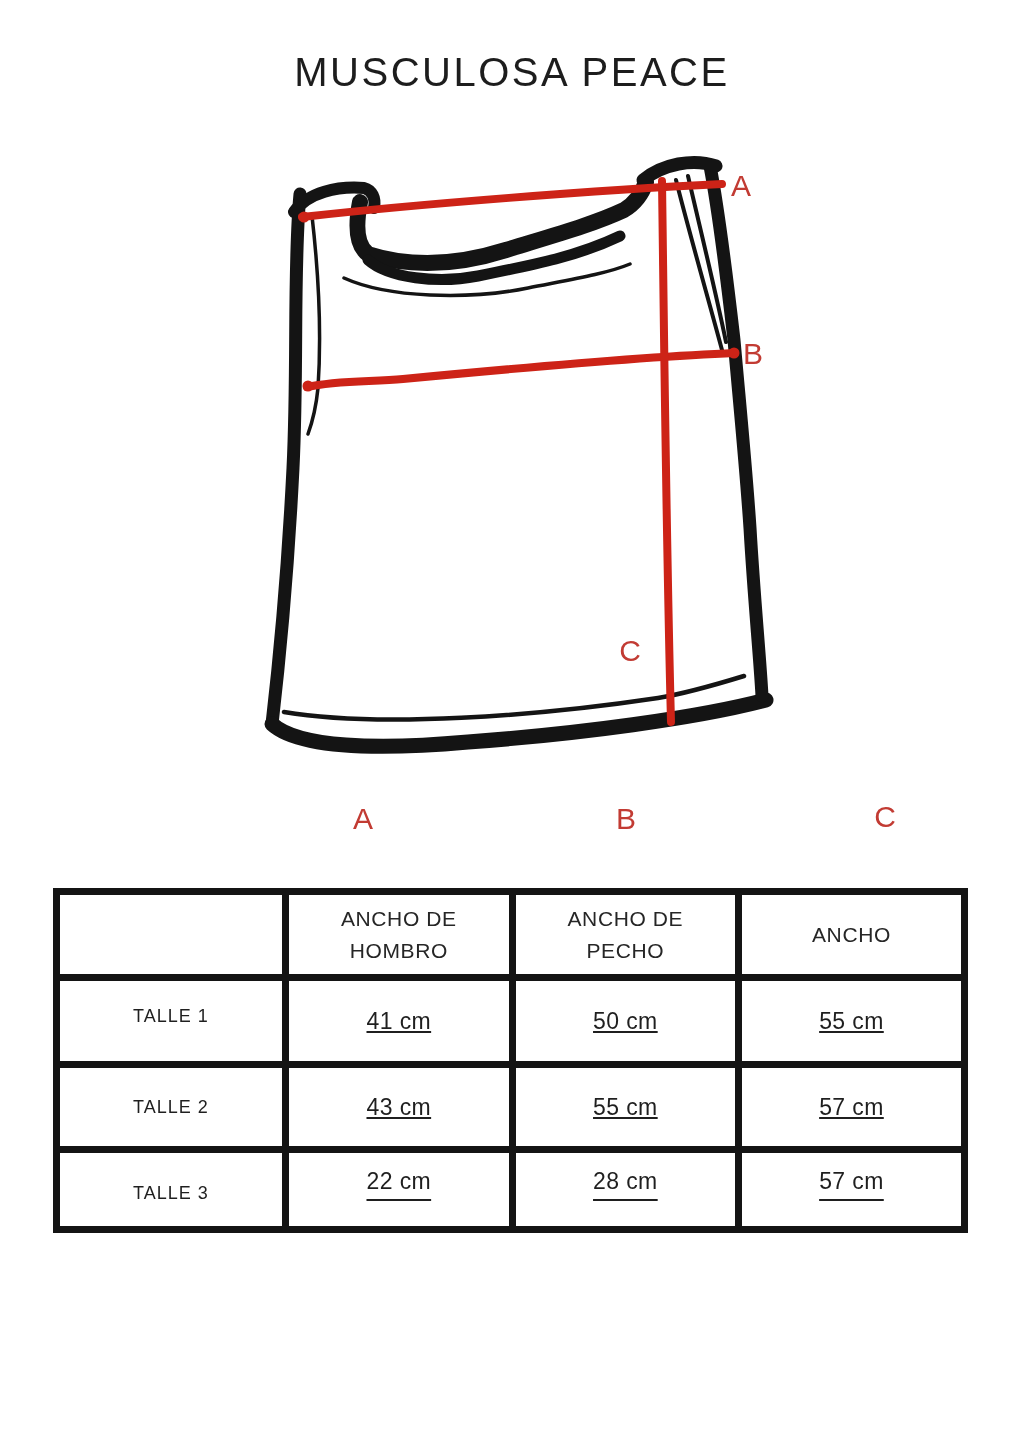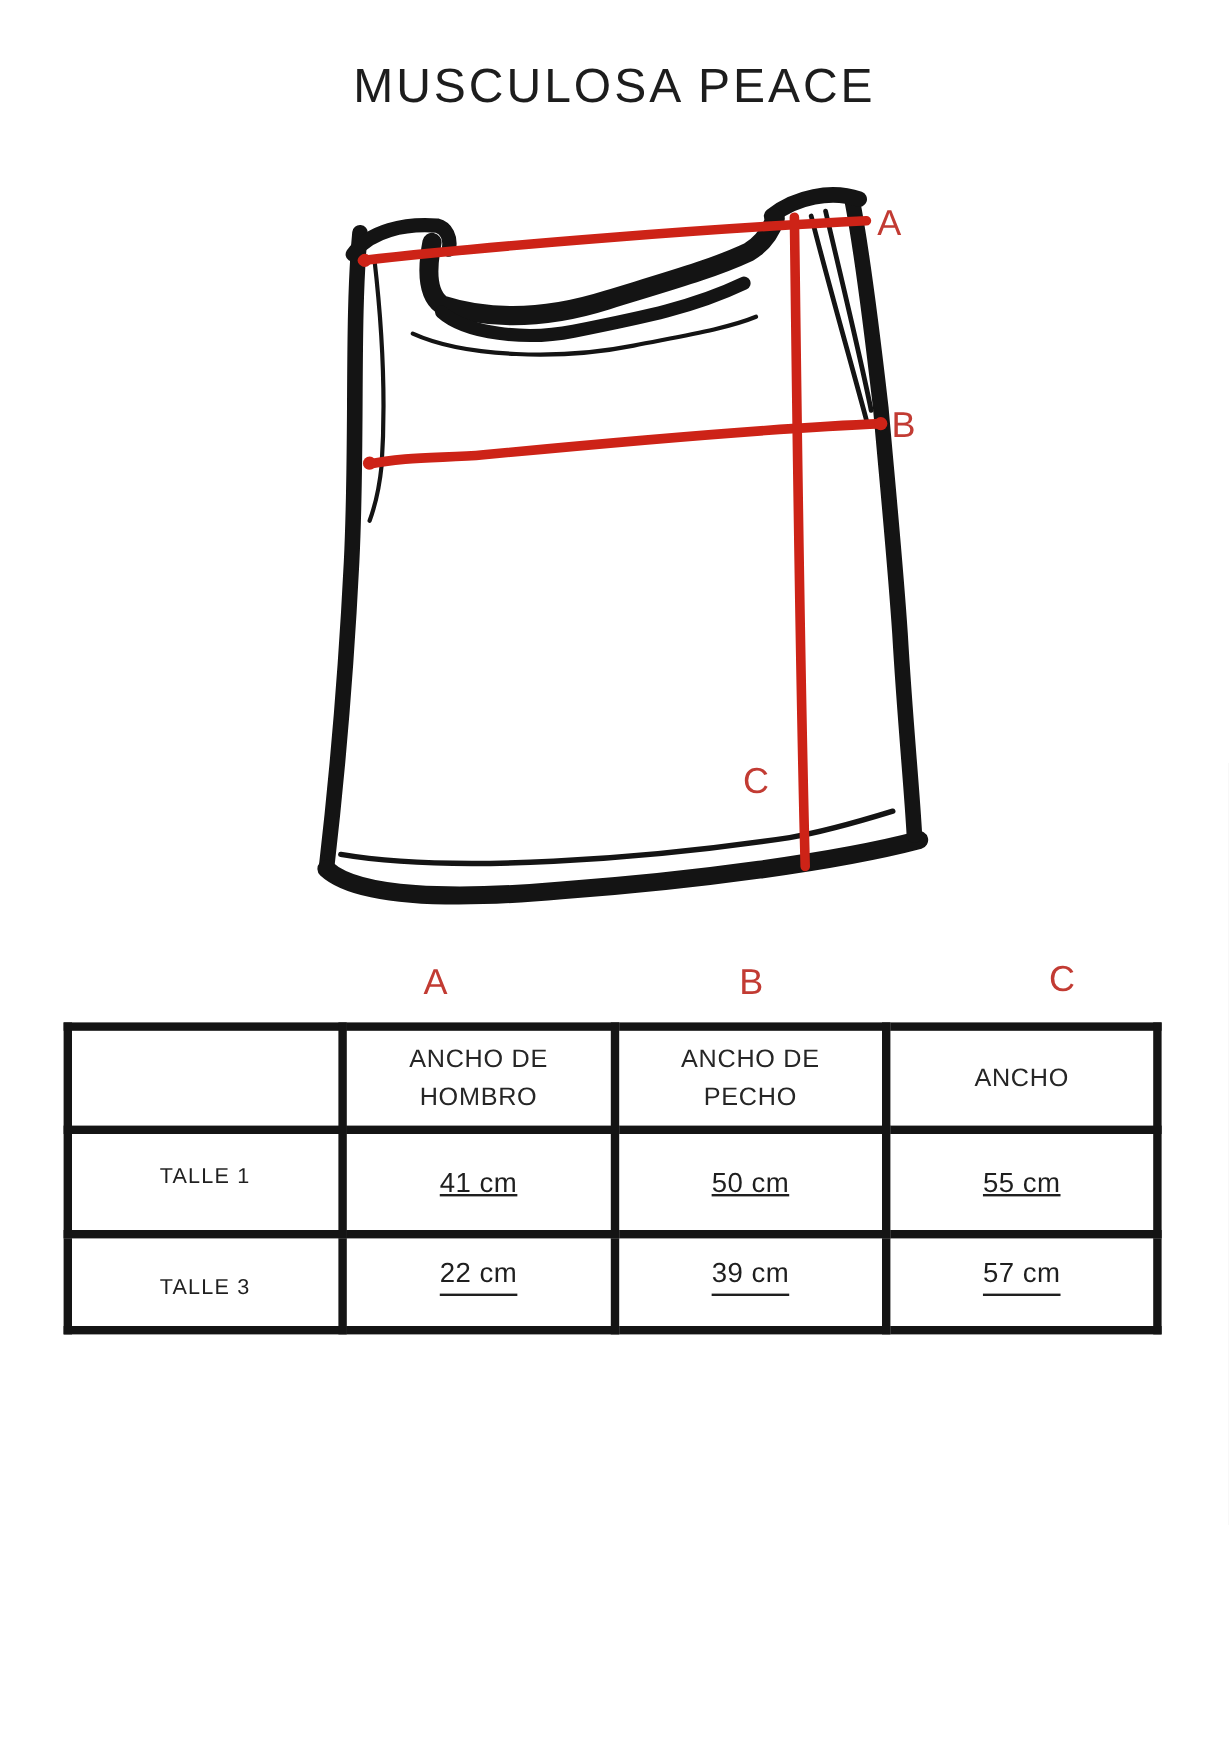"ANCHO DE" table.size-table { top: 852px -> 888px }
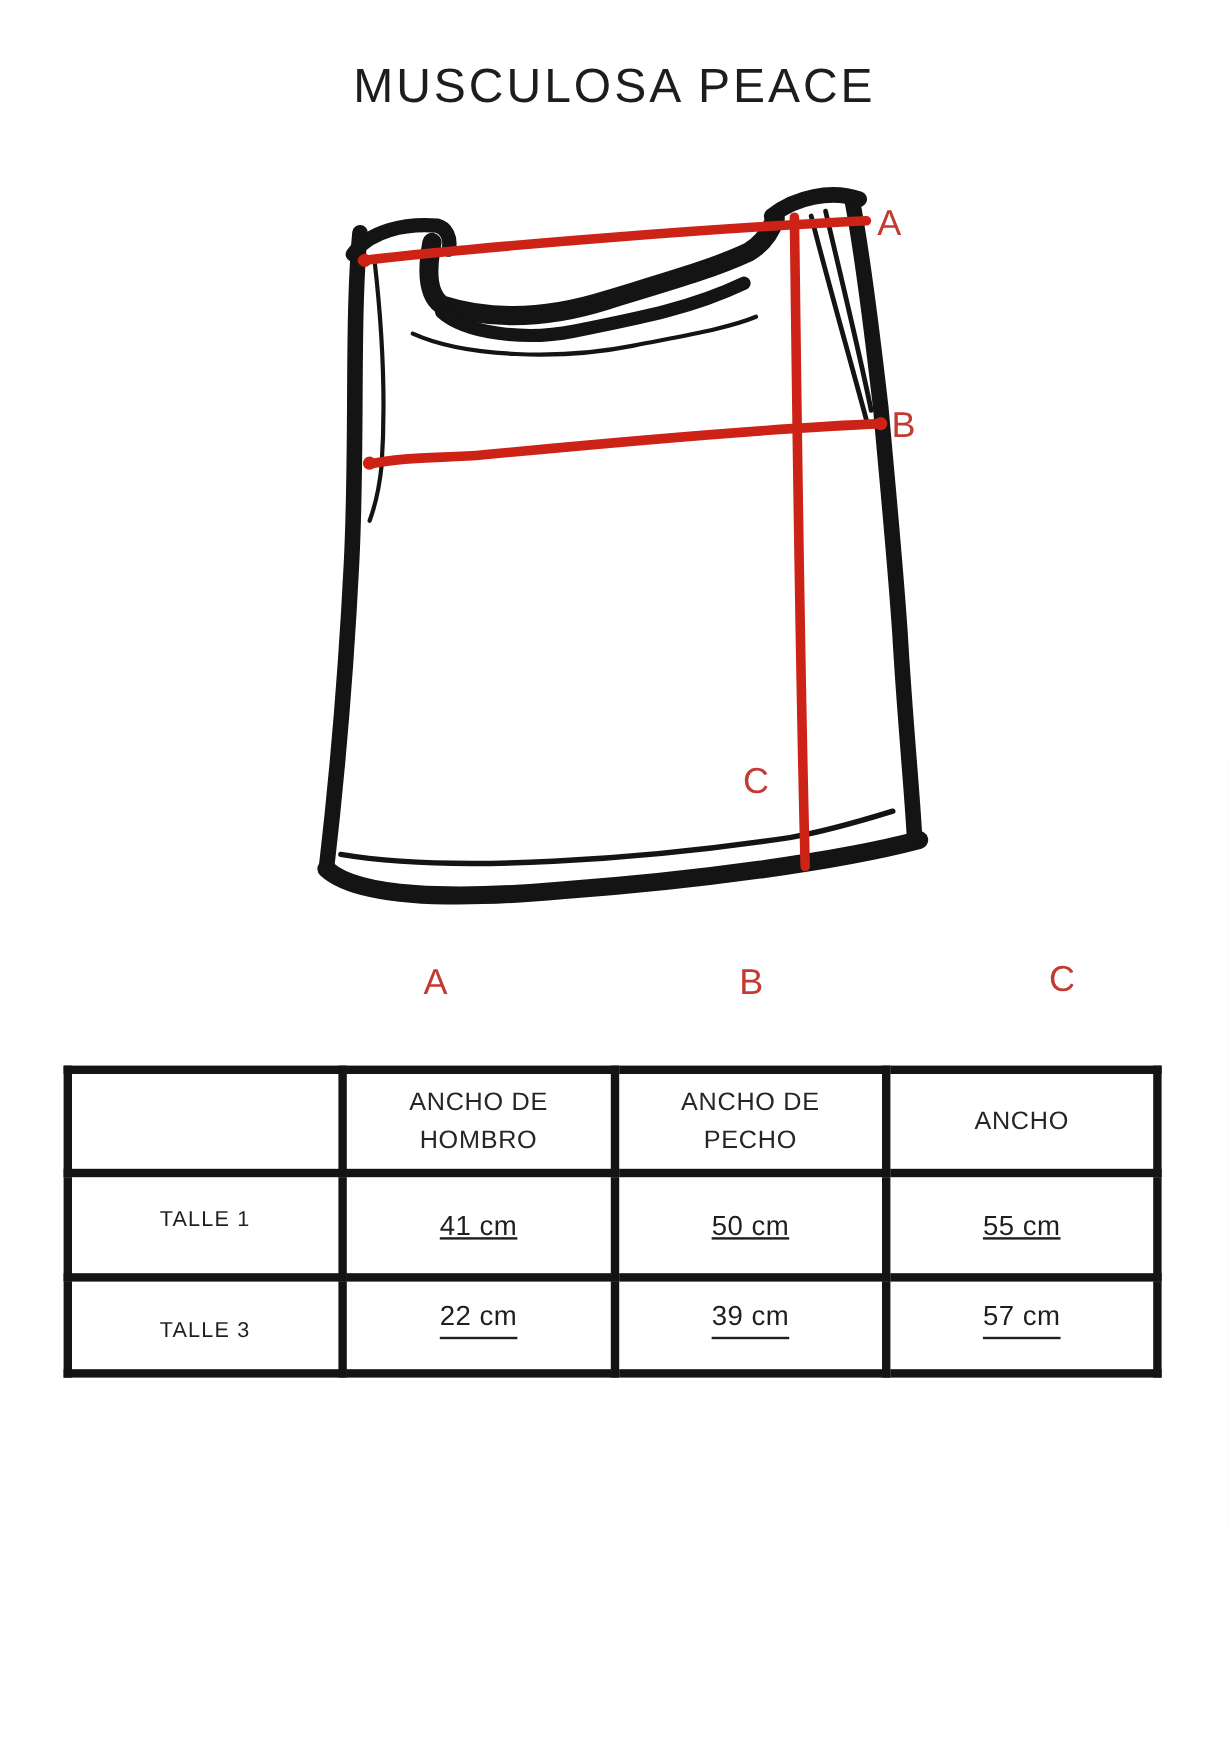"TALLE 2" tr.row-2 { html: none -> <tr> <td> <span>TALLE 2</span> </td> <td> <span>43 cm</span> </td> <td> <span>55 cm</span> </td> <td> <span>57 cm</span> </td> </tr> }
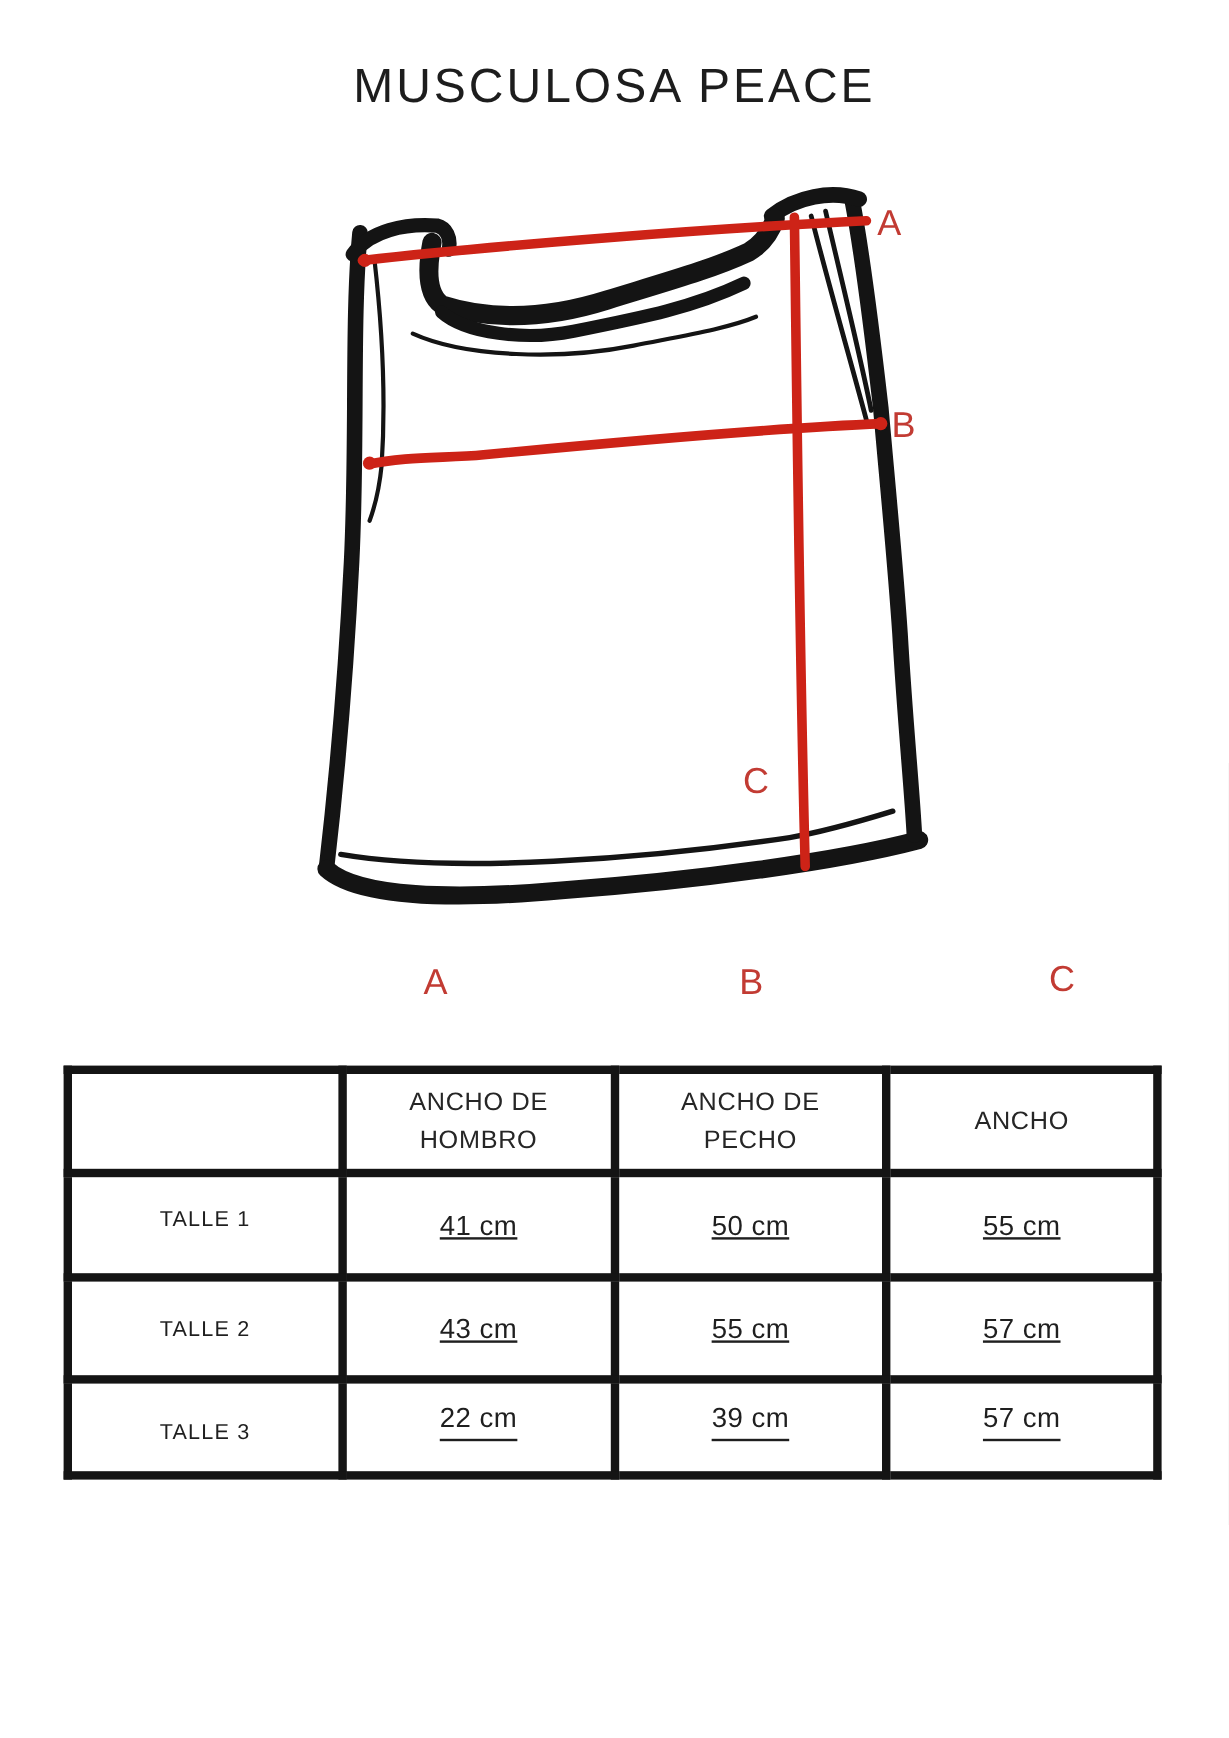"39 cm" span.nudge-up { text: 39 -> 28 }
